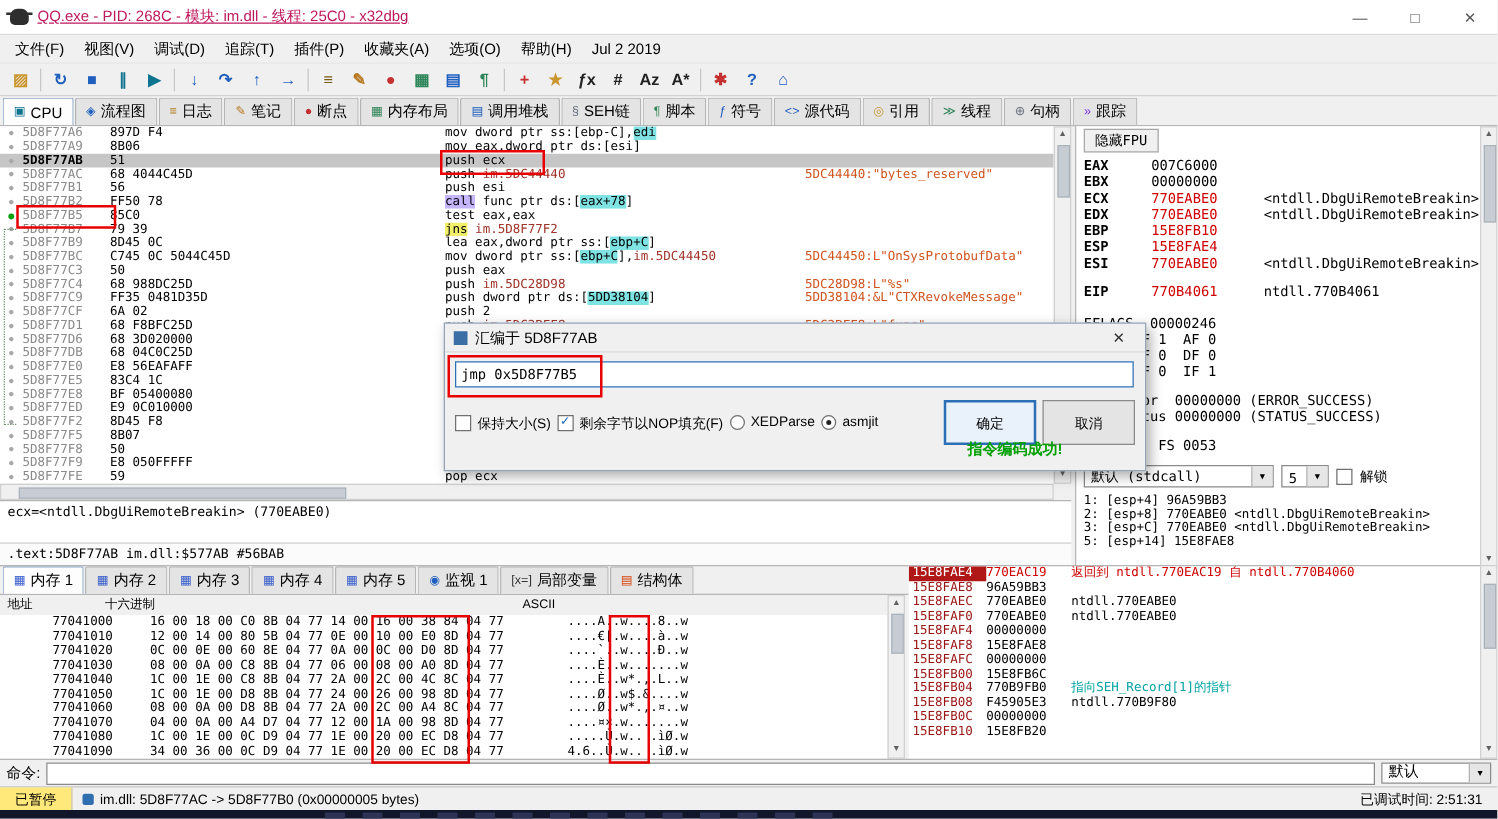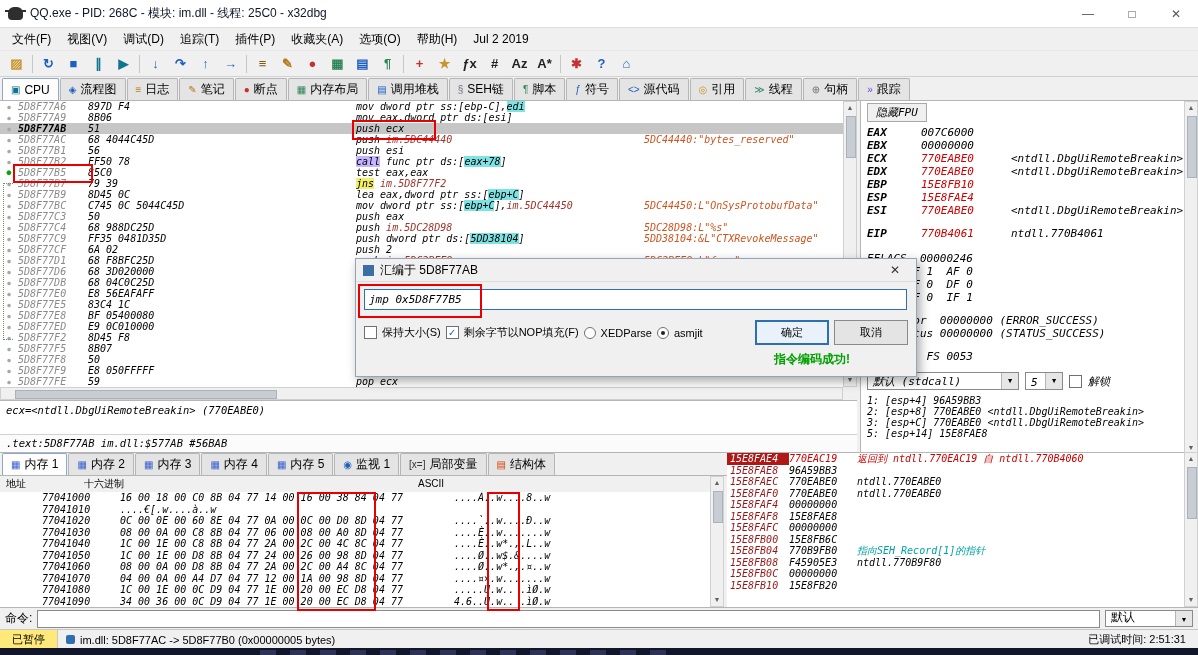"QQ.exe - PID: 268C -" .title-text { color: #0f172a -> #be185d; text-decoration: none -> underline }
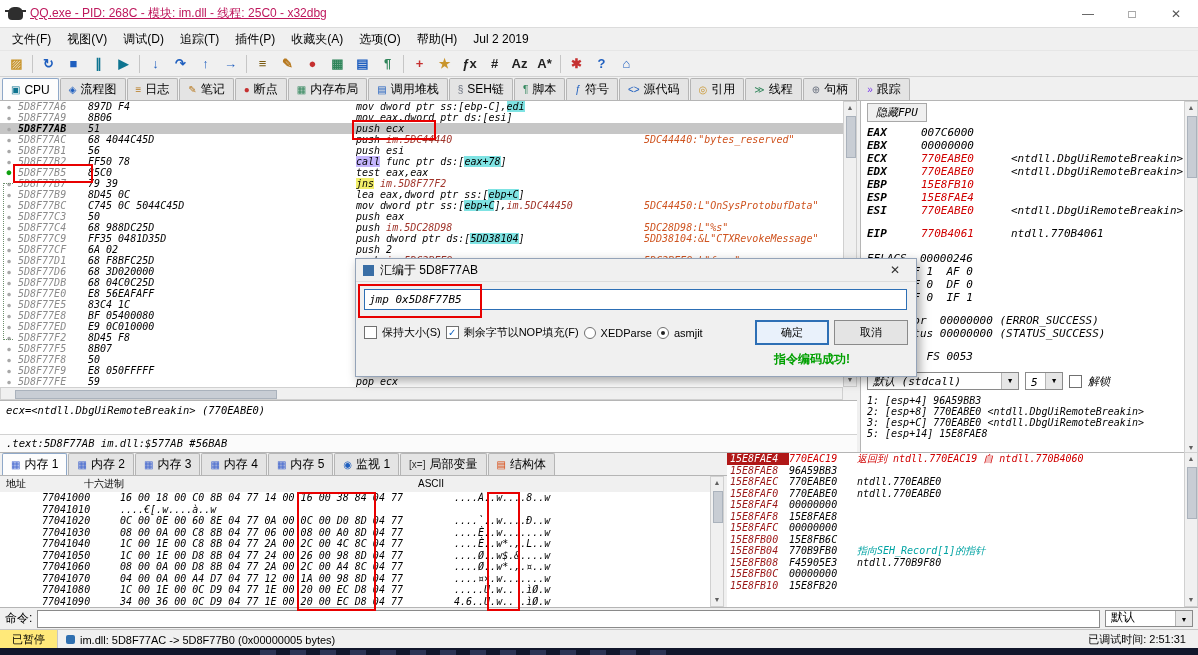"5D8F77A6" .mono { font-style: italic -> none }
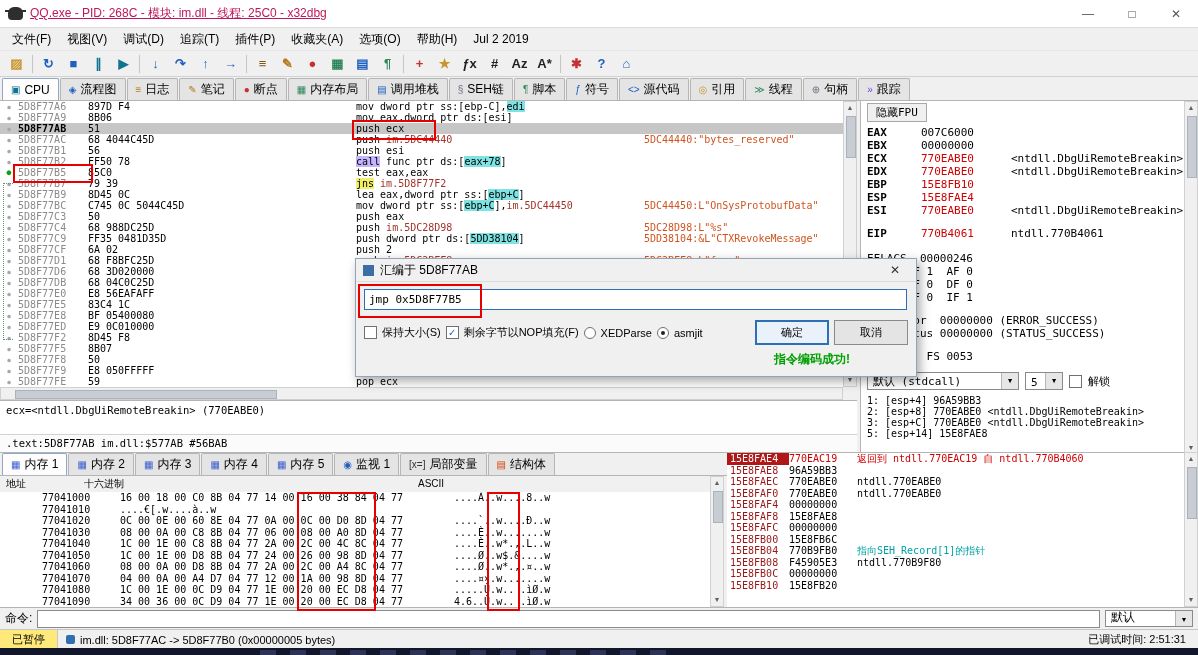"确定" .dlg-btn { height: 25px -> 36px }
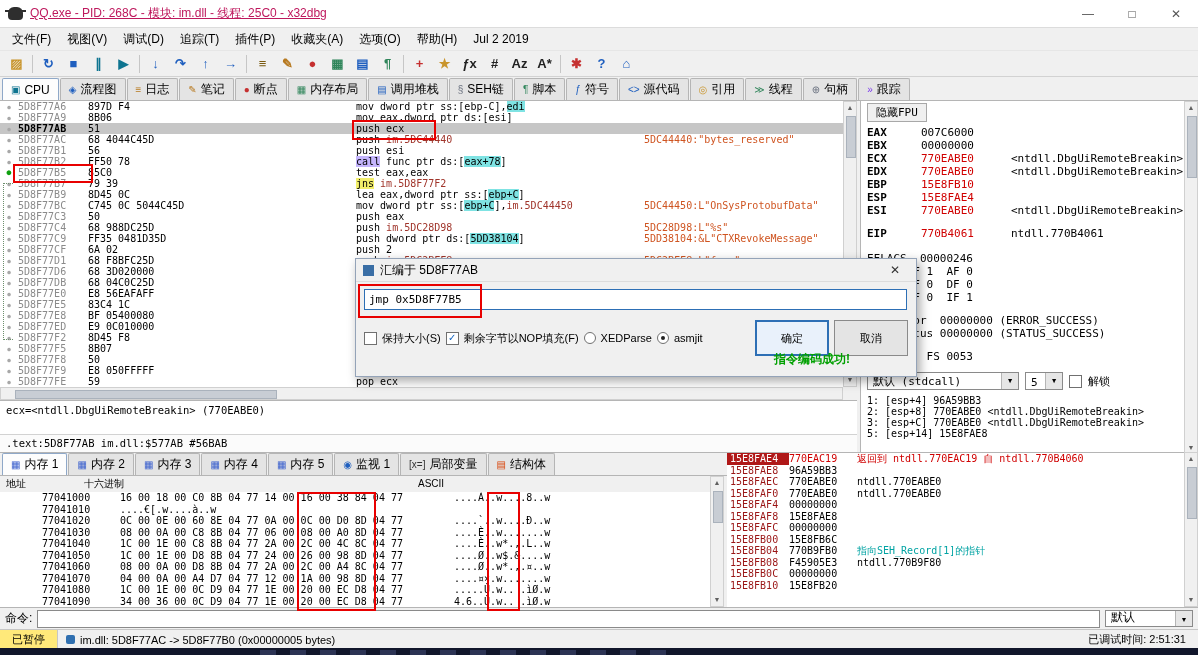"12 00 14 00 80" span.hx-bytes { html: none -> <span>12 00 14 00 80 5B 04 77 0E 00 10 00 E0 8D 04 77</span> }
